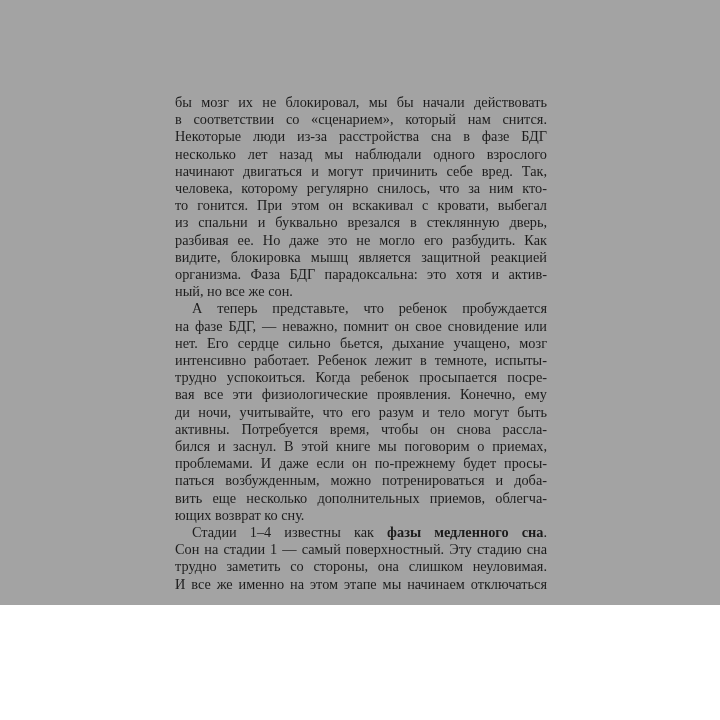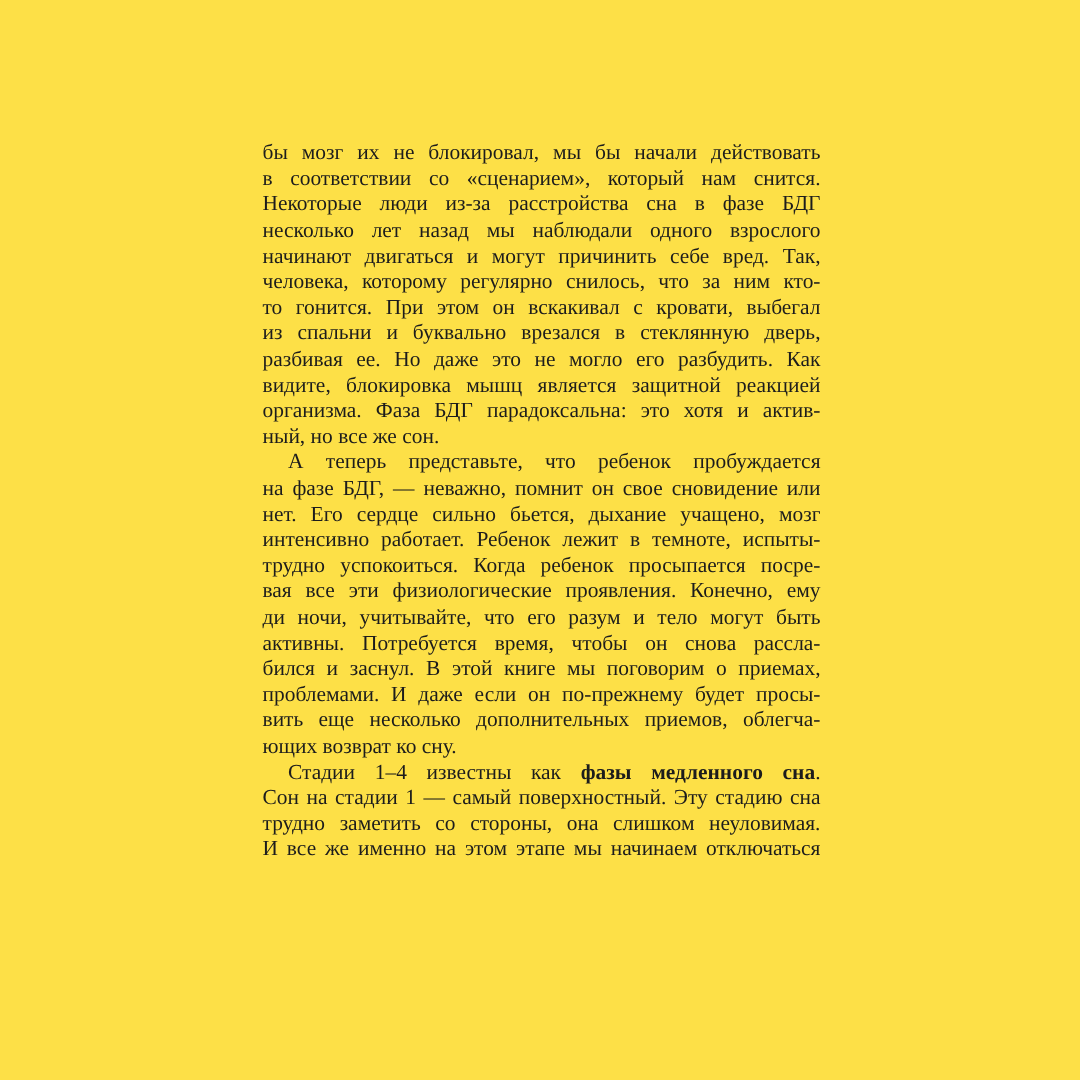"бы мозг их не блокировал," .page { background: #fde047 -> #a3a3a3; height: 720px -> 605px }
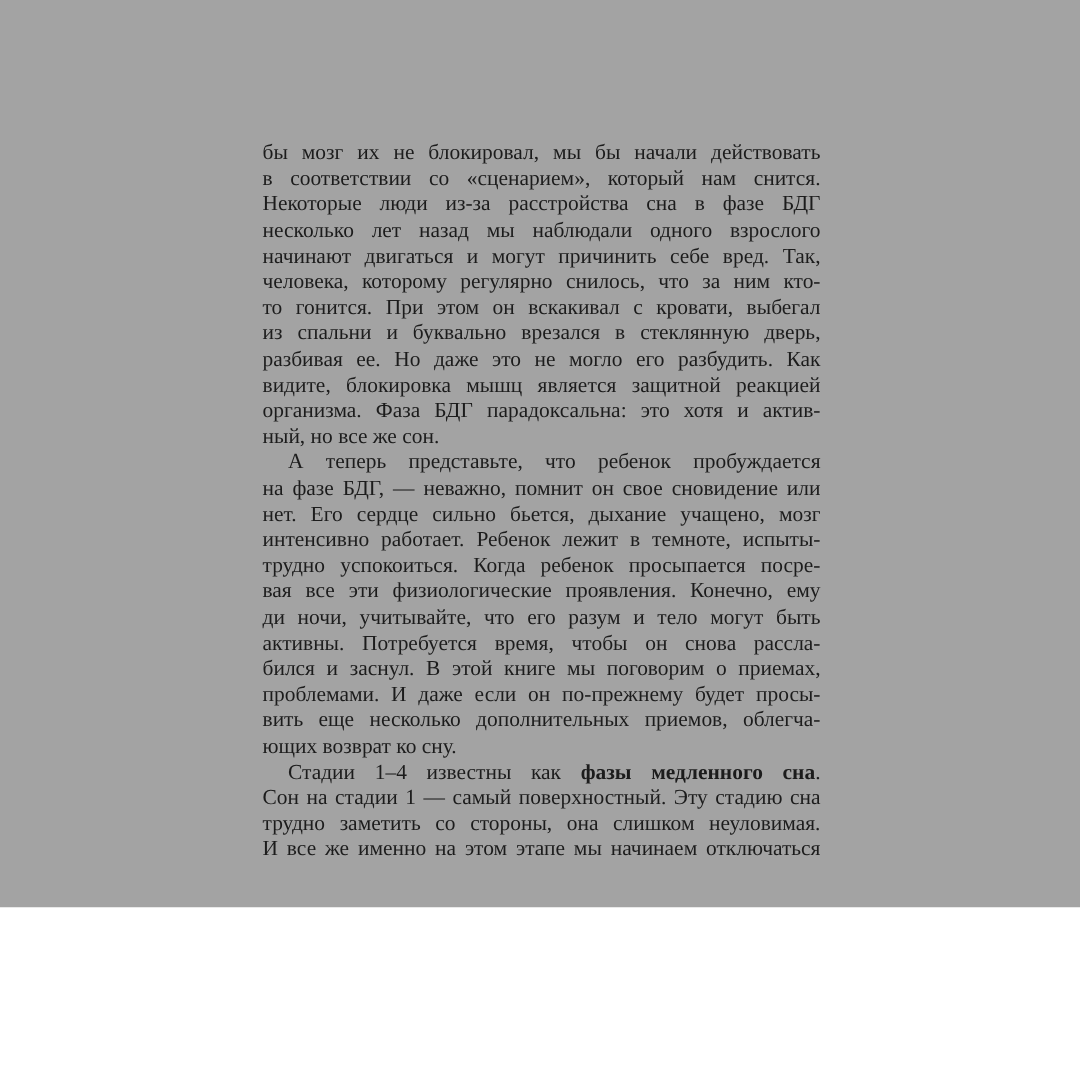"паться возбужденным, можно" div.line { html: none -> <div>паться возбужденным, можно потренироваться и доба-</div> }
